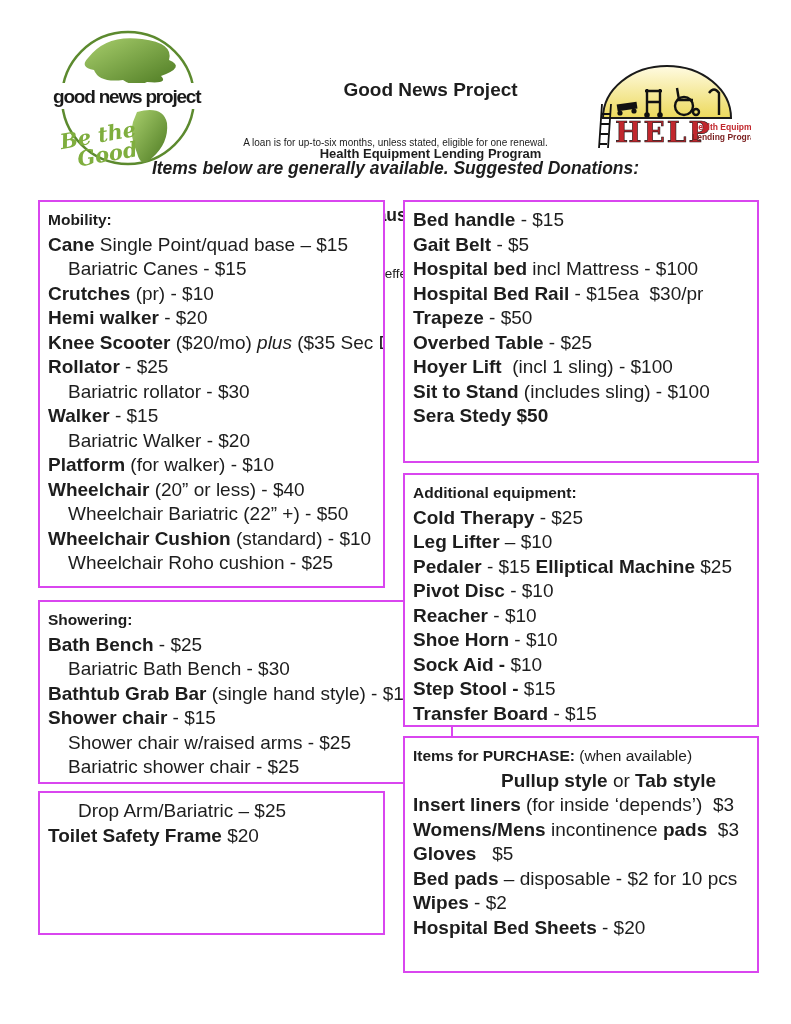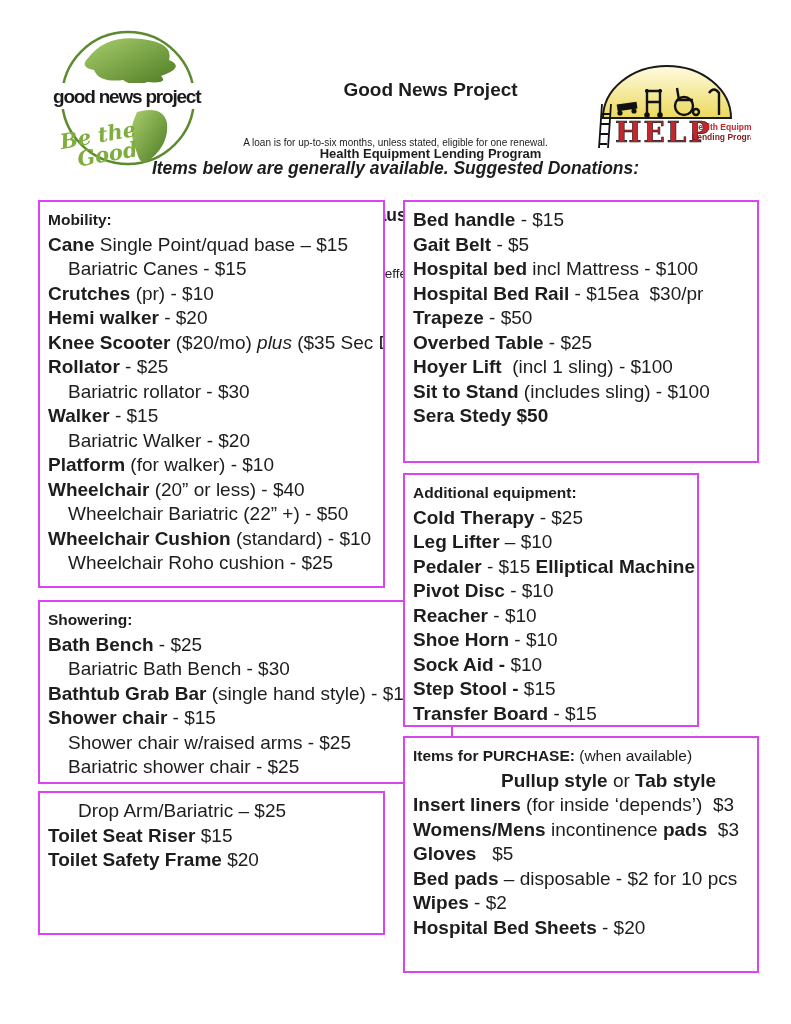"Additional equipment:" #box-additional { width: 296px -> 356px }
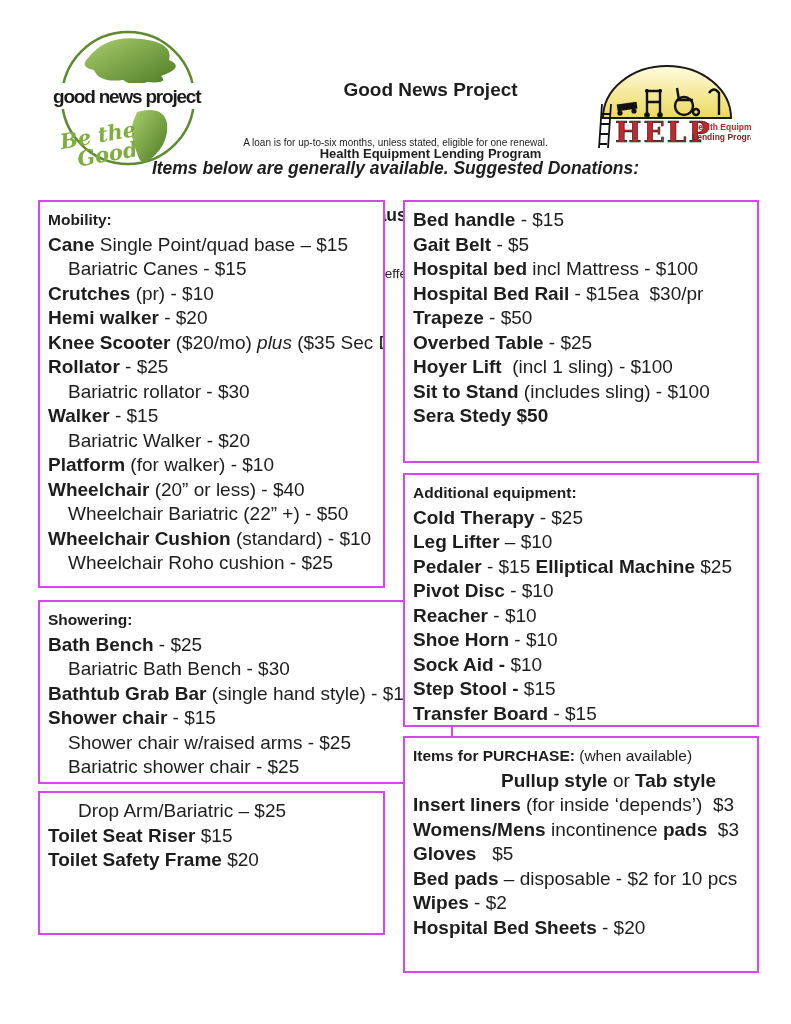"Toilet Seat Riser $15" div.line { html: <div><span>Toilet Seat Riser</span><span> $15</span></div> -> none }
